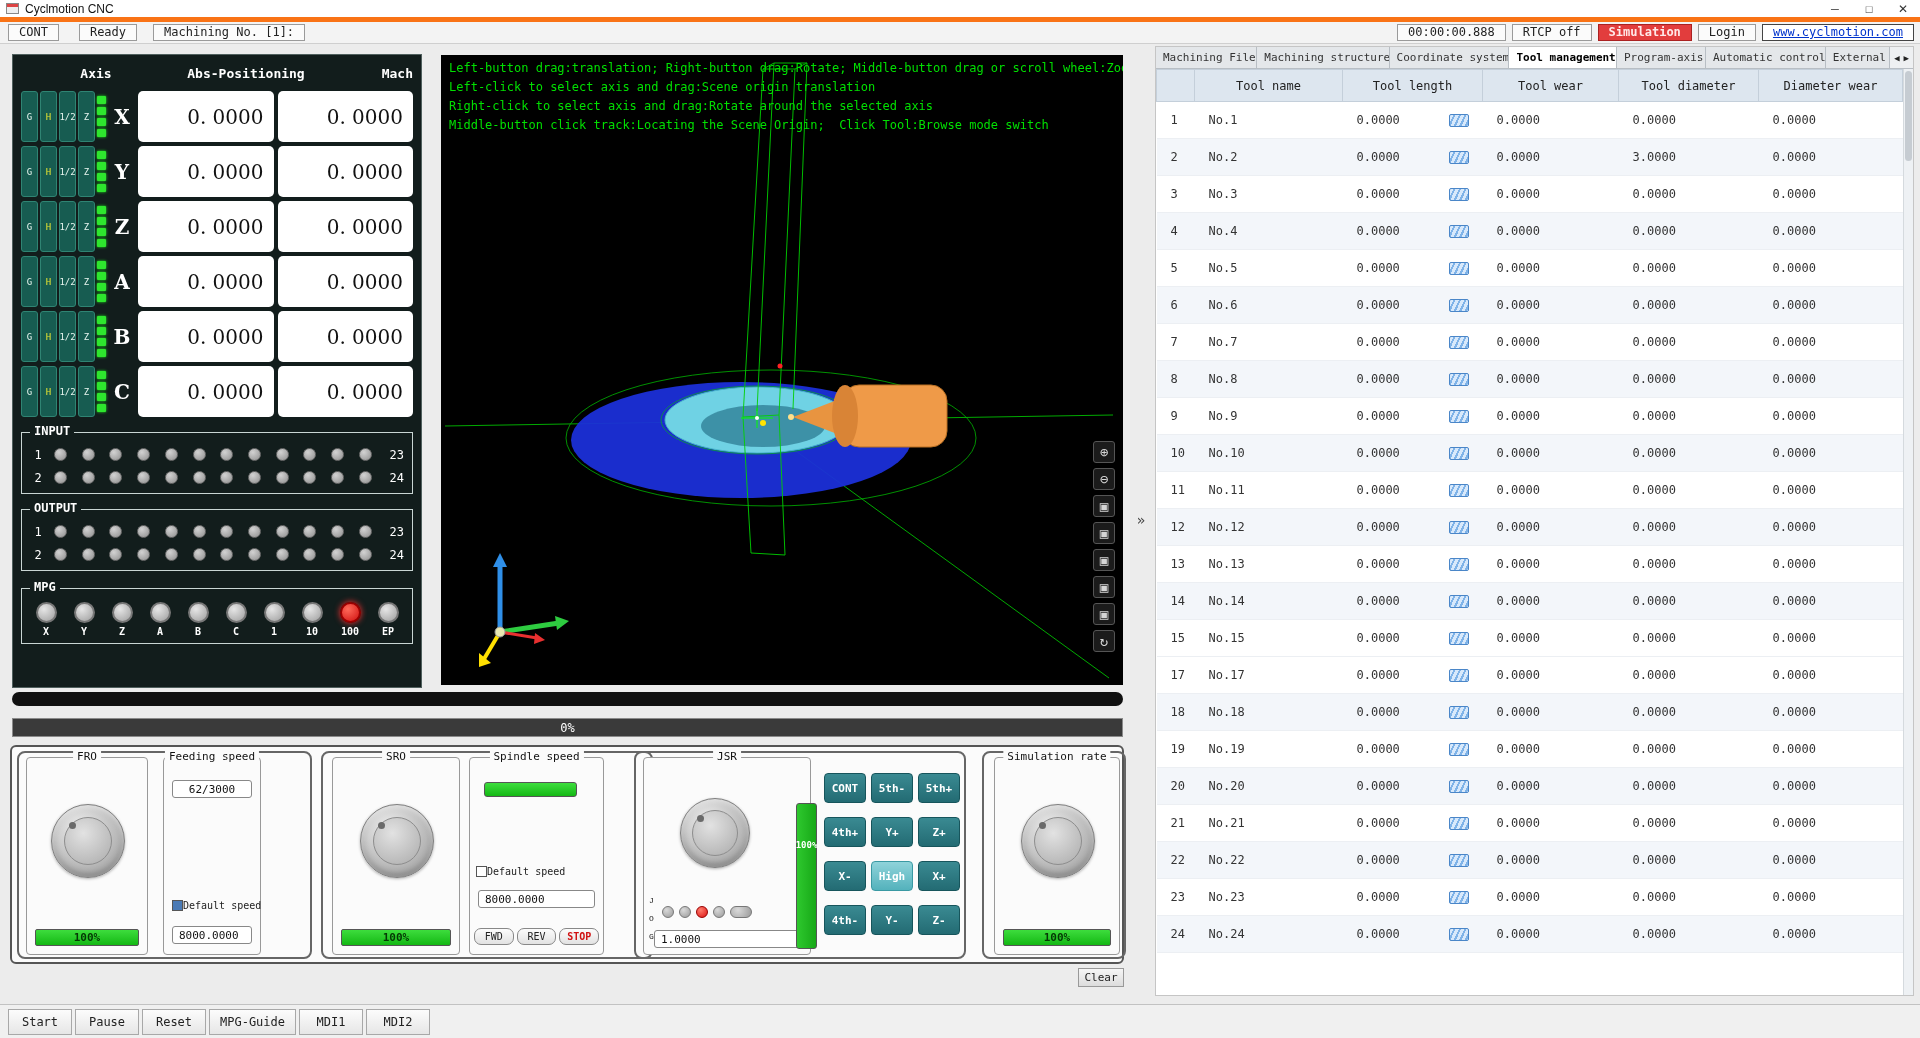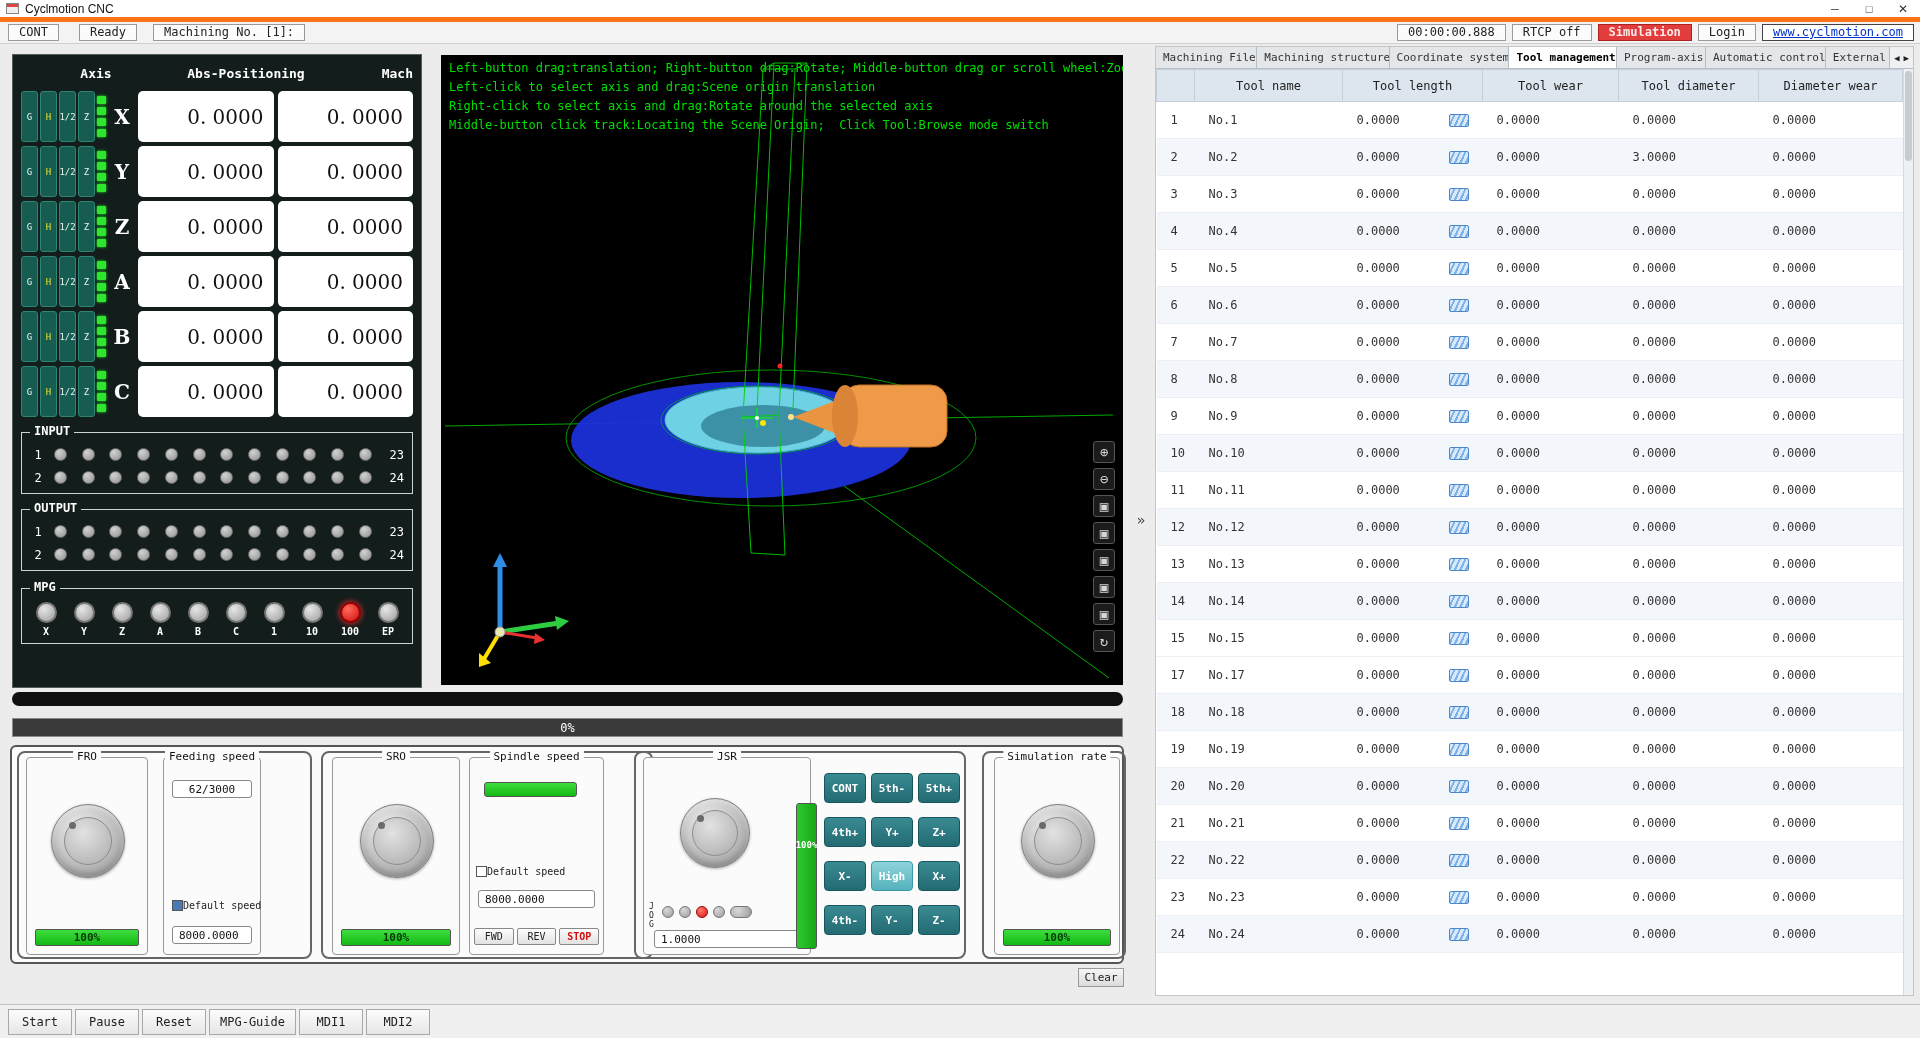"JOG" .jog-vertical { font-family: none -> Liberation Mono, monospace; line-height: 9px -> 18px; top: 144px -> 134px }
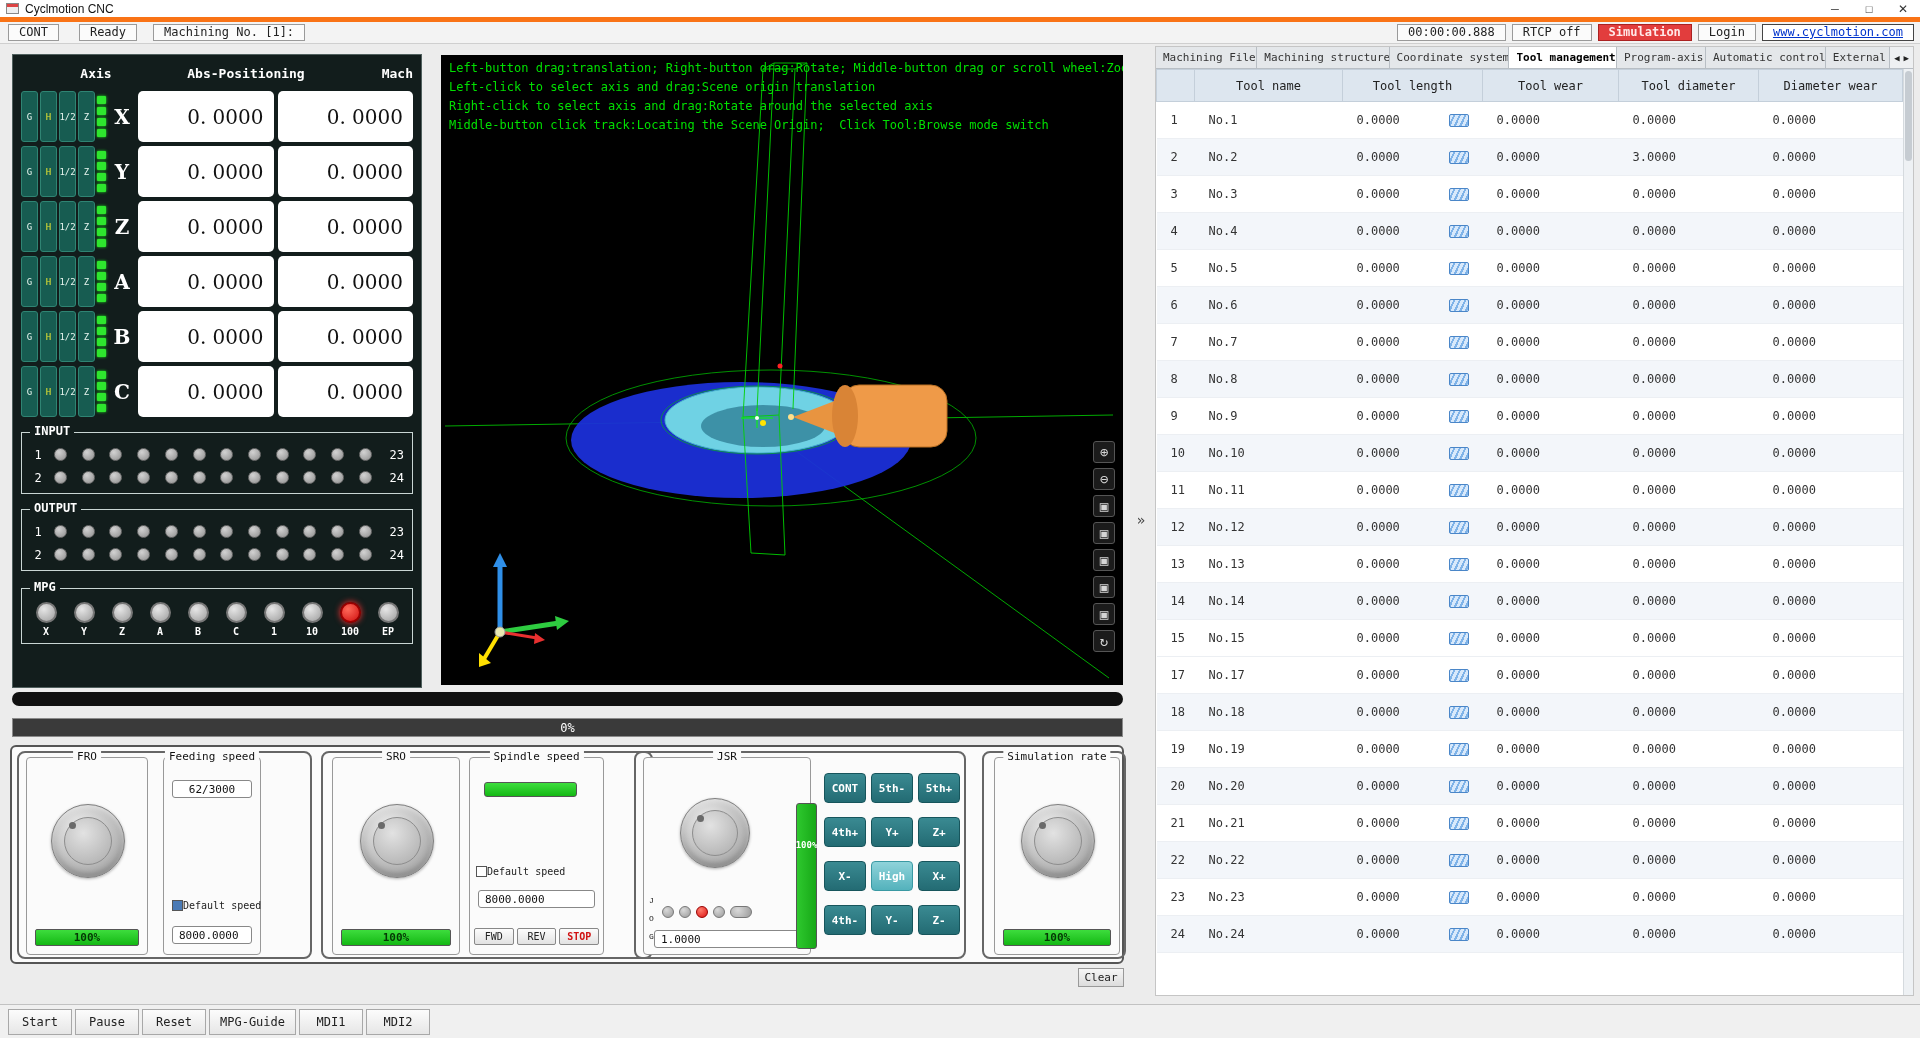"FWD" .srs-btn { border-radius: 2px -> 7px }
